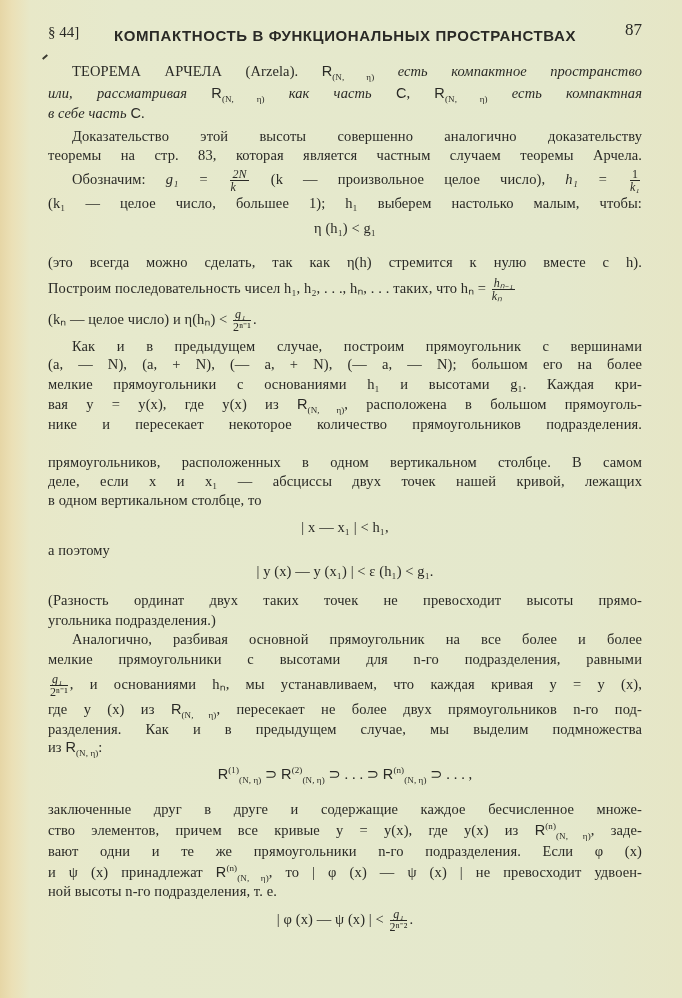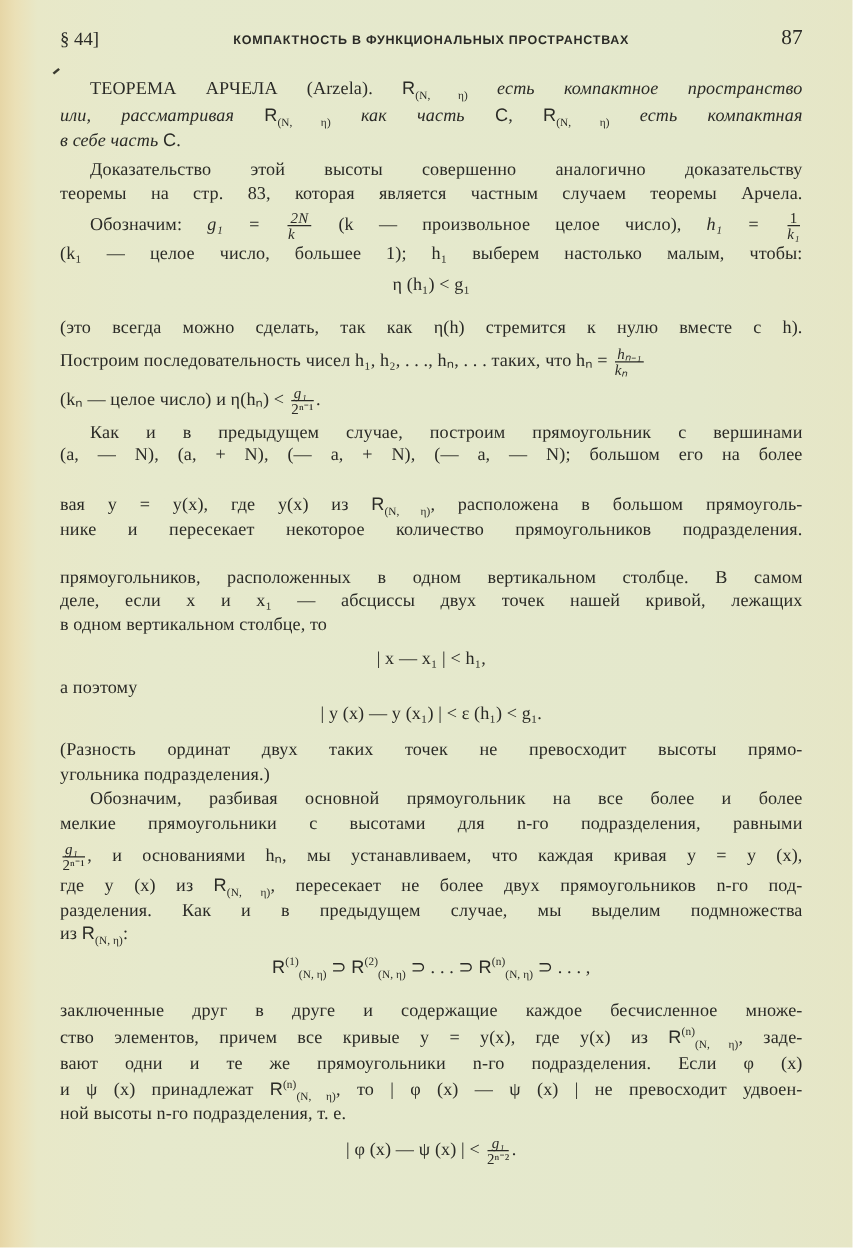"КОМПАКТНОСТЬ В ФУНКЦИОНАЛЬНЫХ" .hdr-title { font-size: 10px -> 15px }
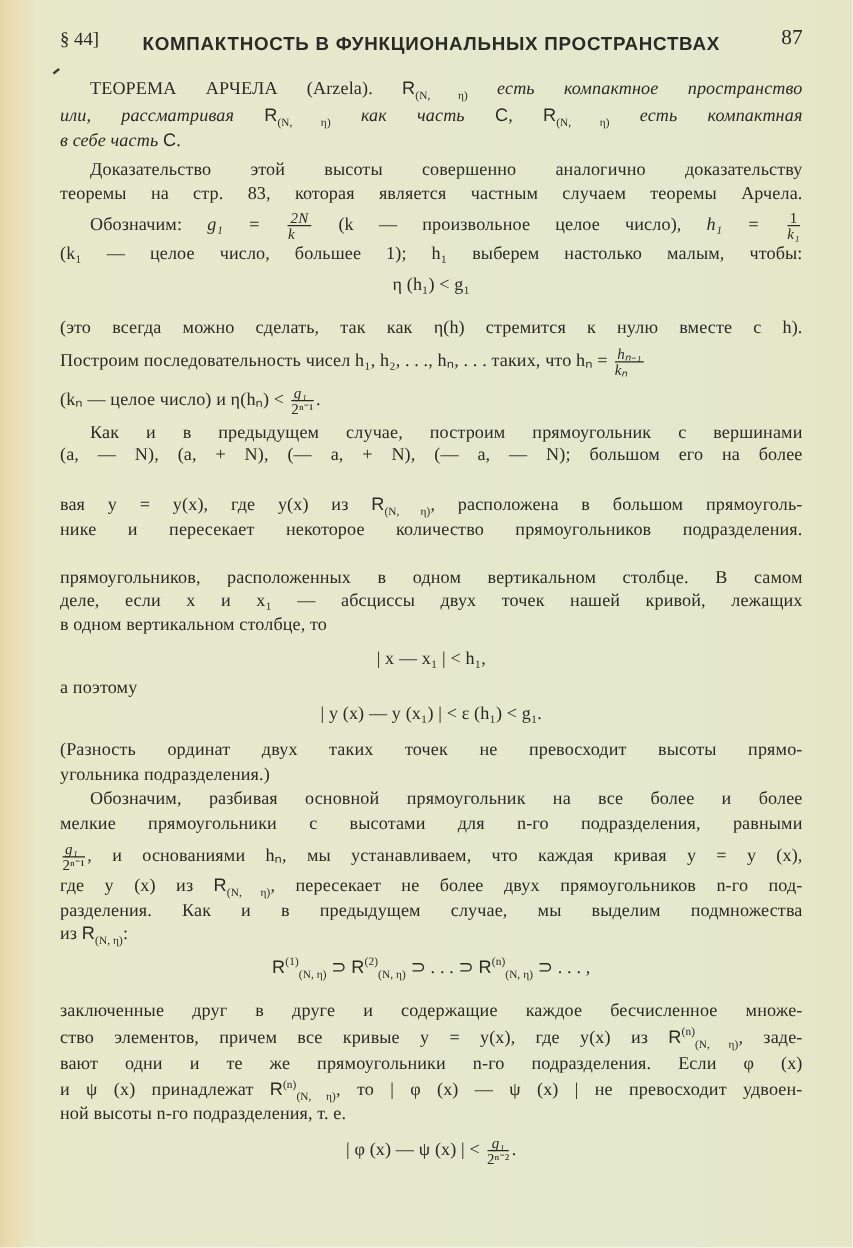"мелкие прямоугольники с основаниями h₁" div.line { html: none -> <div>мелкие прямоугольники с основаниями h₁ и высотами g₁. Каждая кри-</div> }
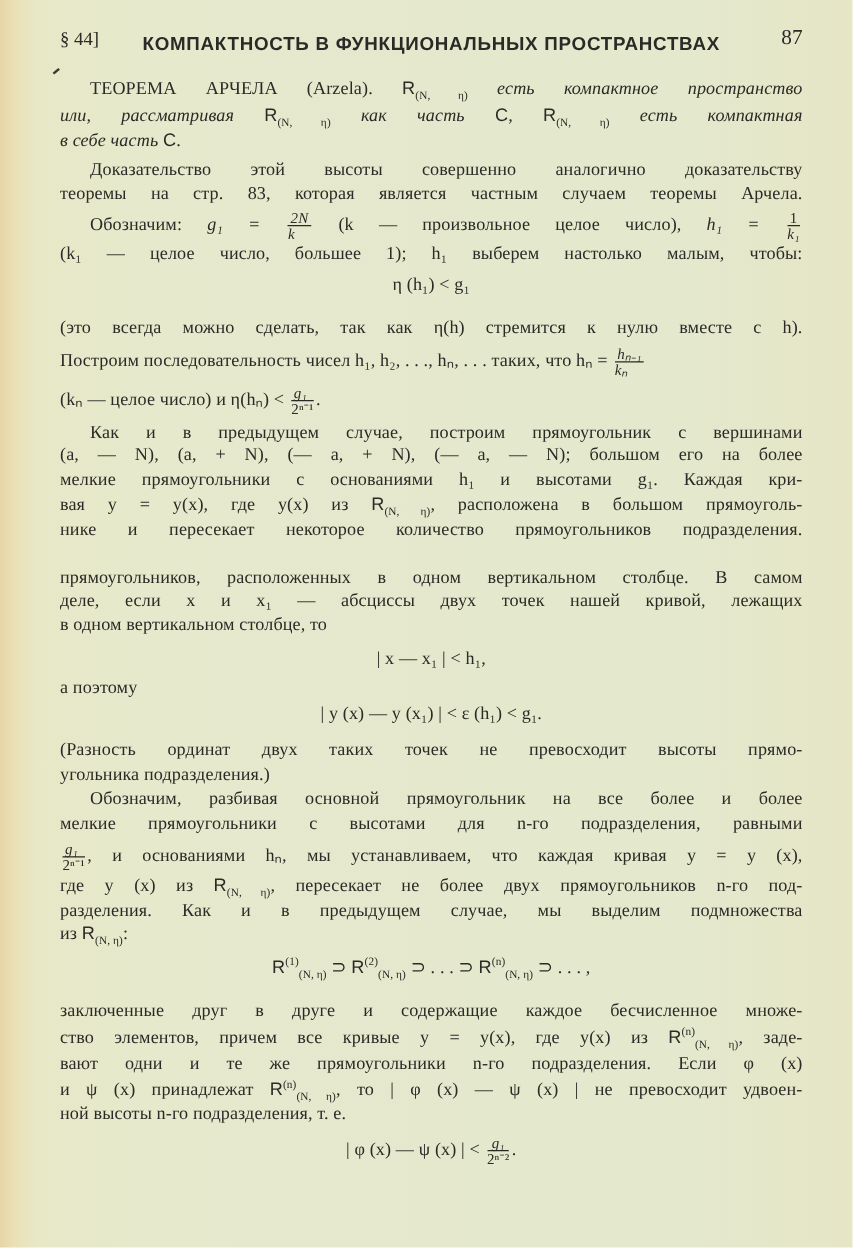"Обозначим, разбивая основной" div.line { text: Обозначим -> Аналогично }
